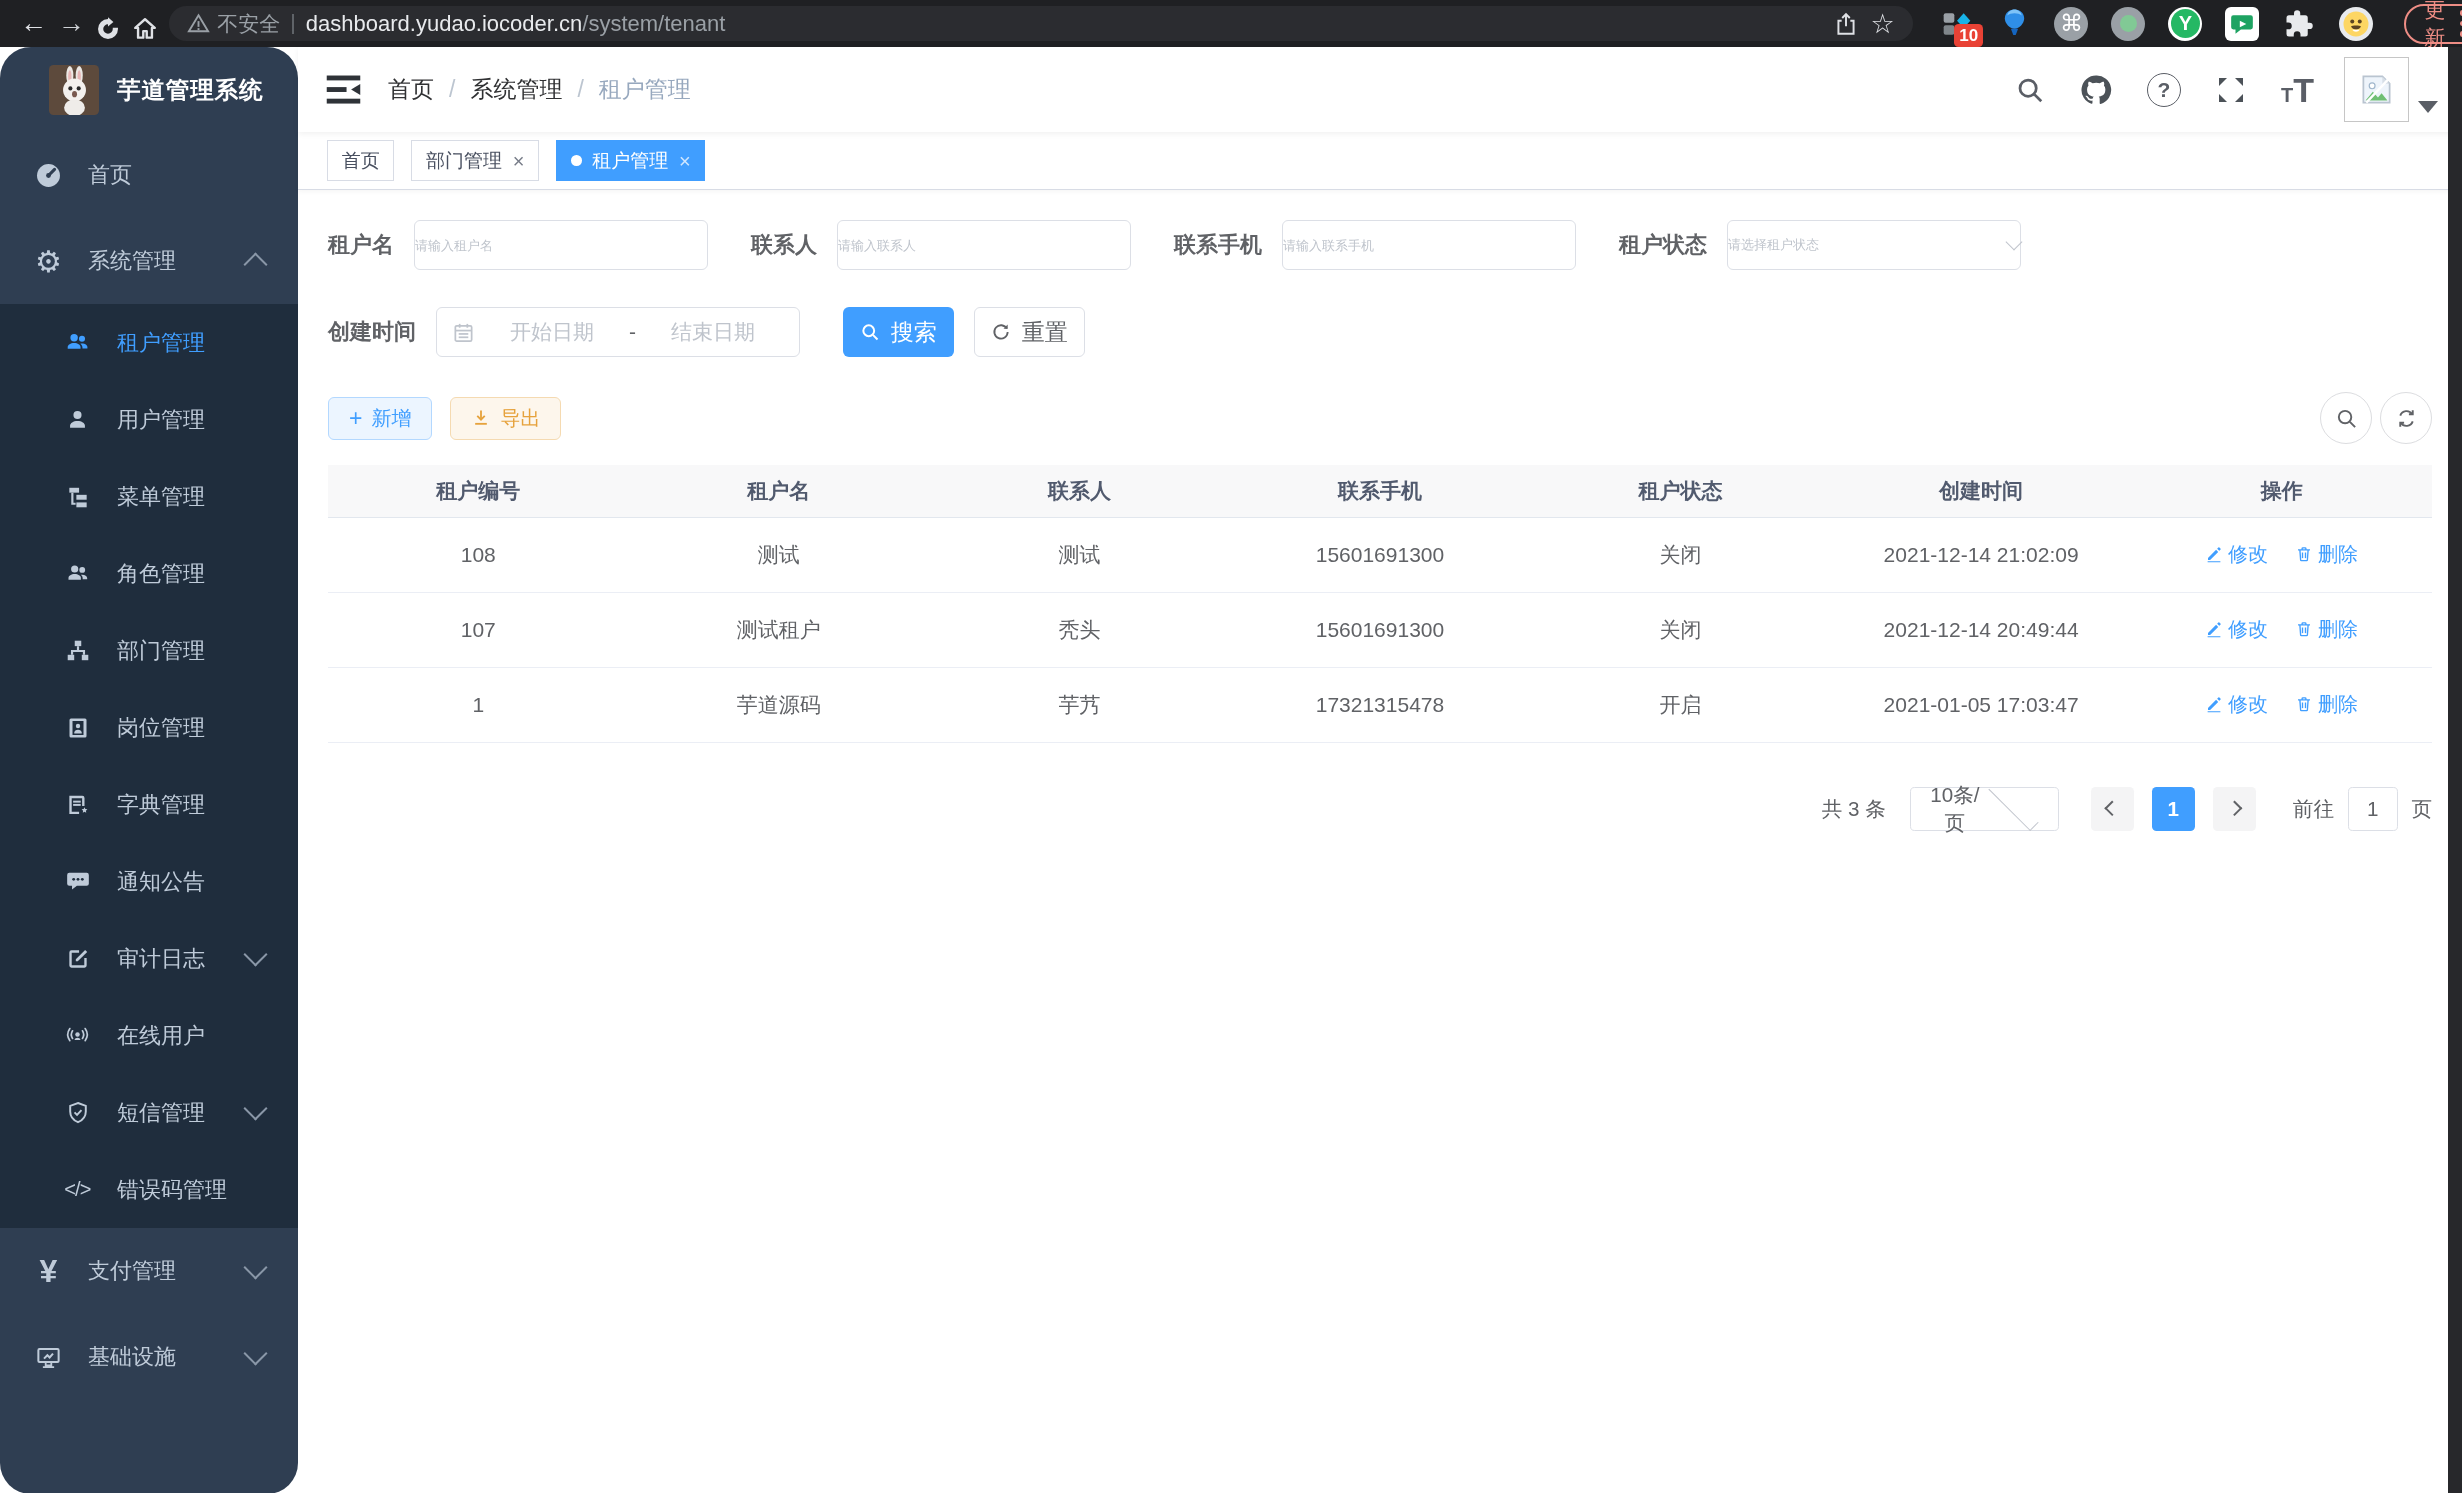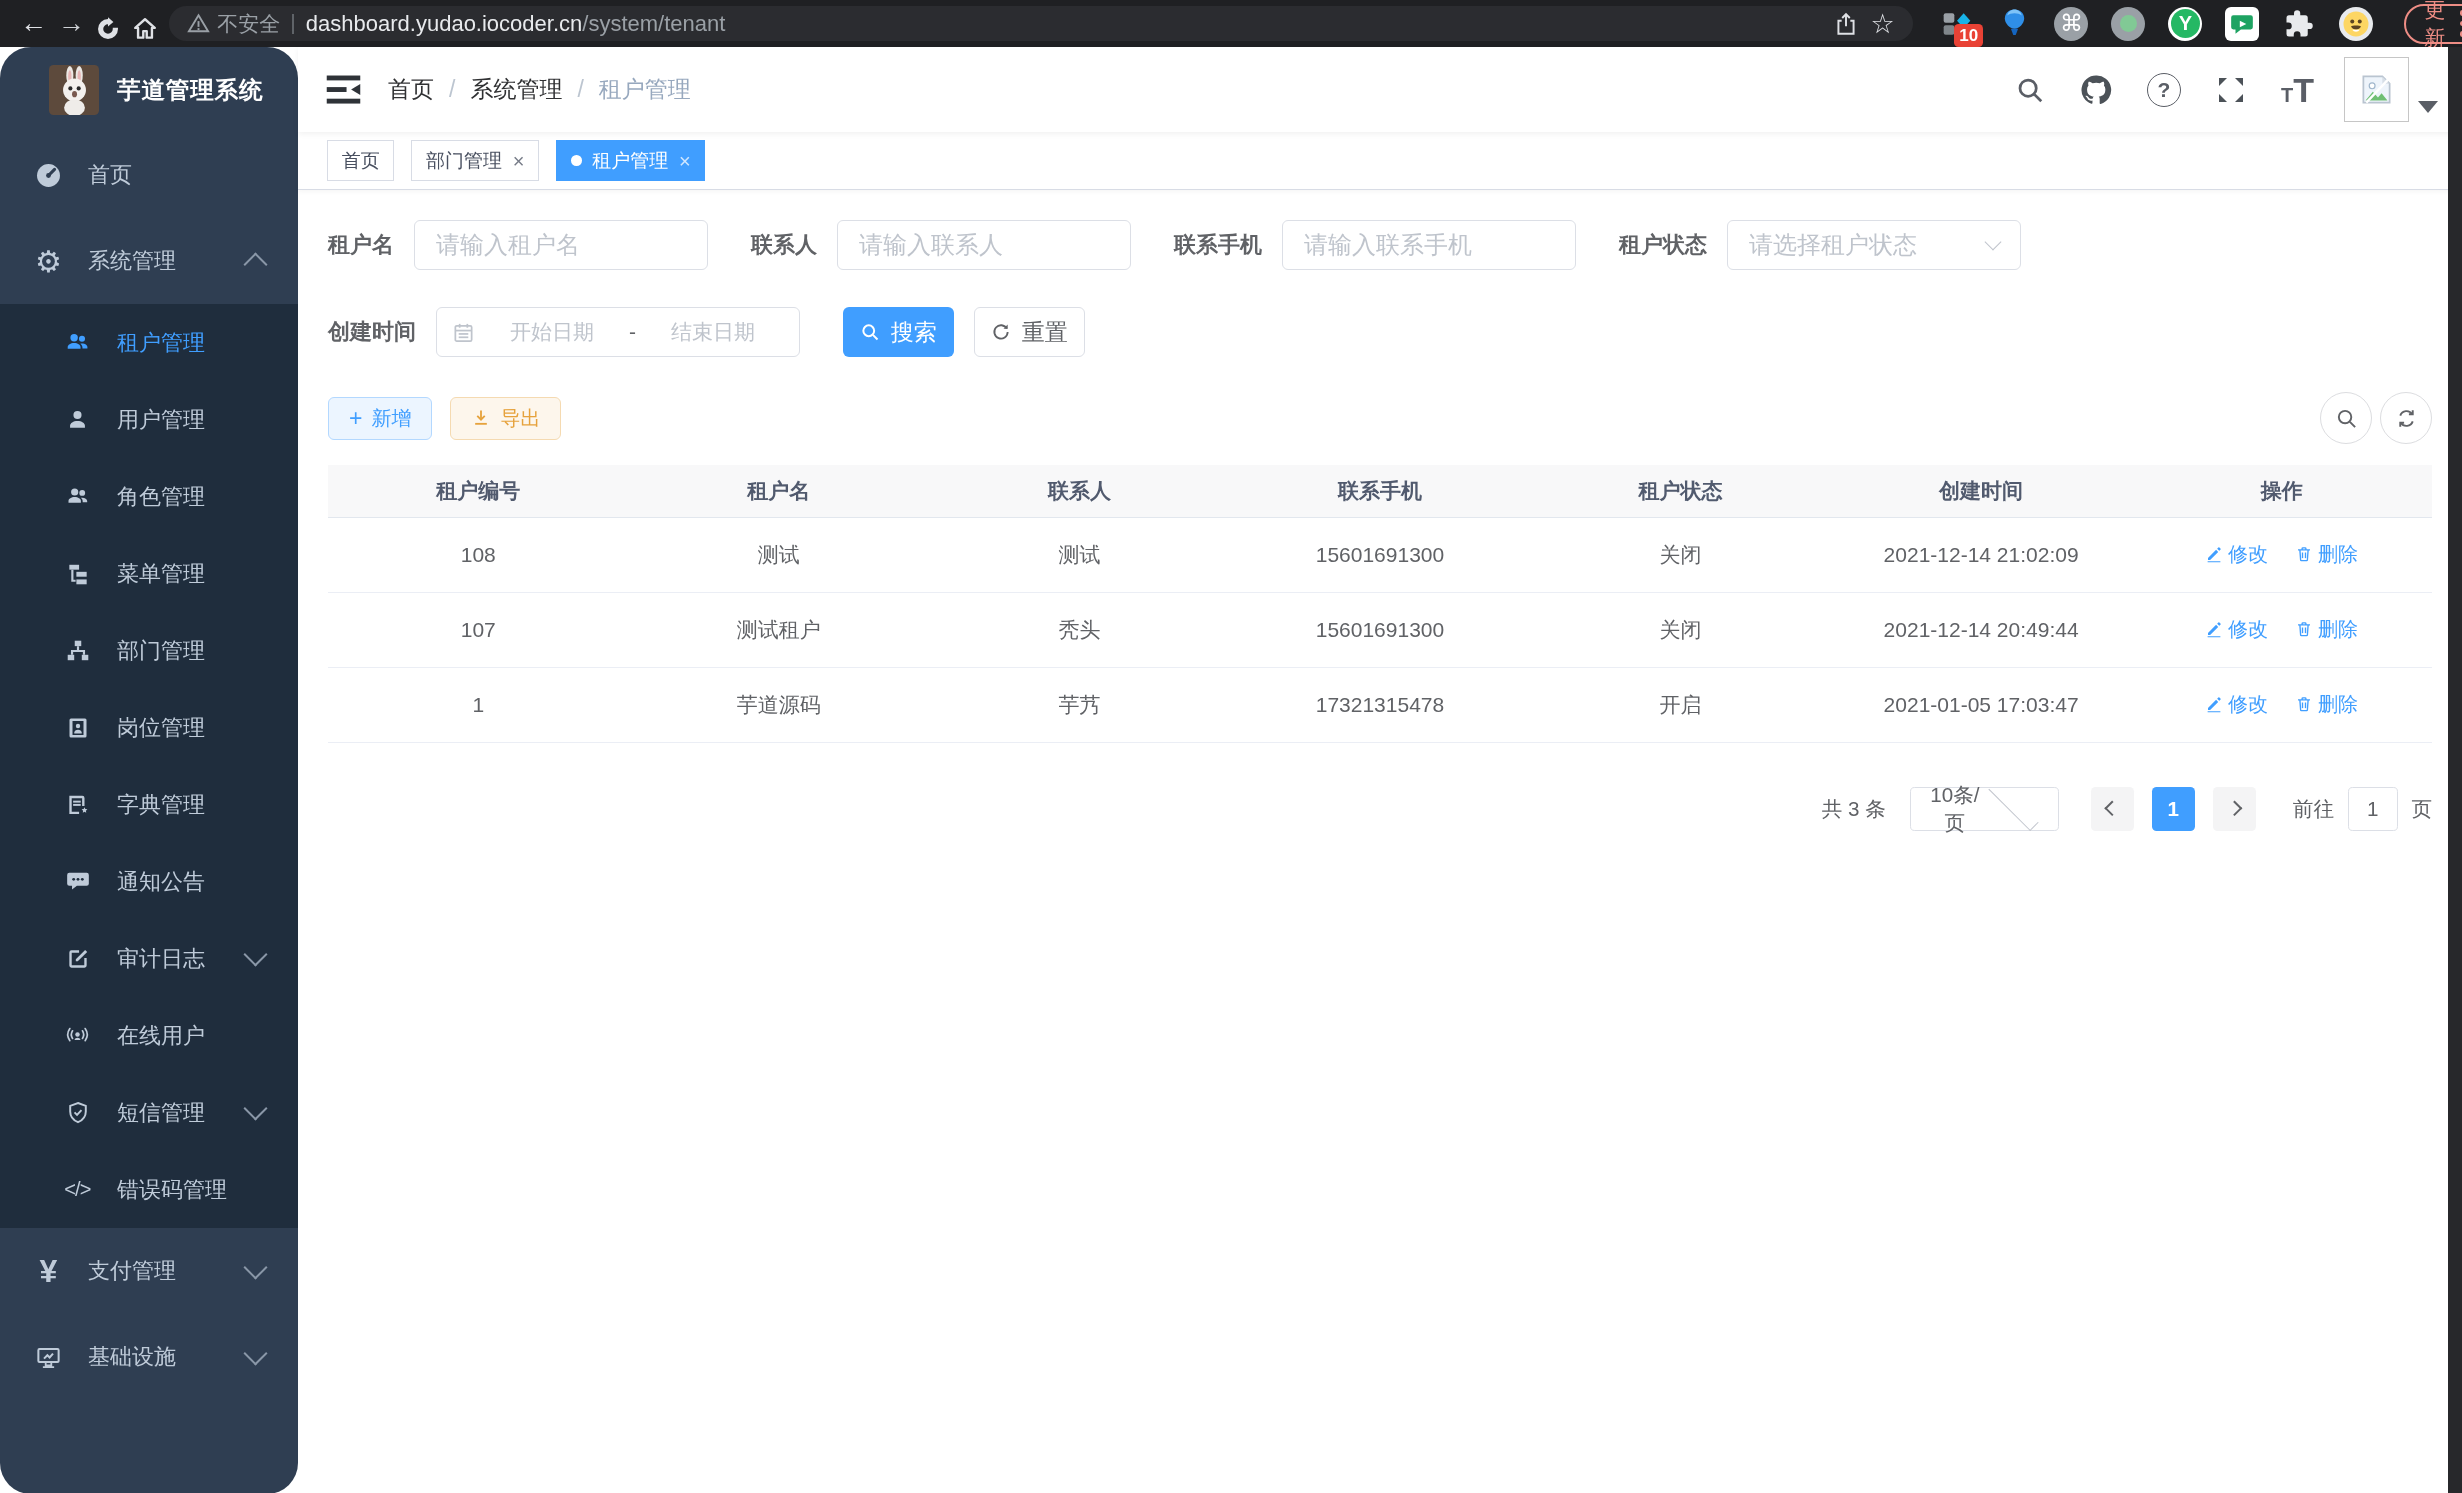"请输入租户名" .f-input, .f-select { font-size: 24px -> 13px; padding: 0 21px -> 0 0 }
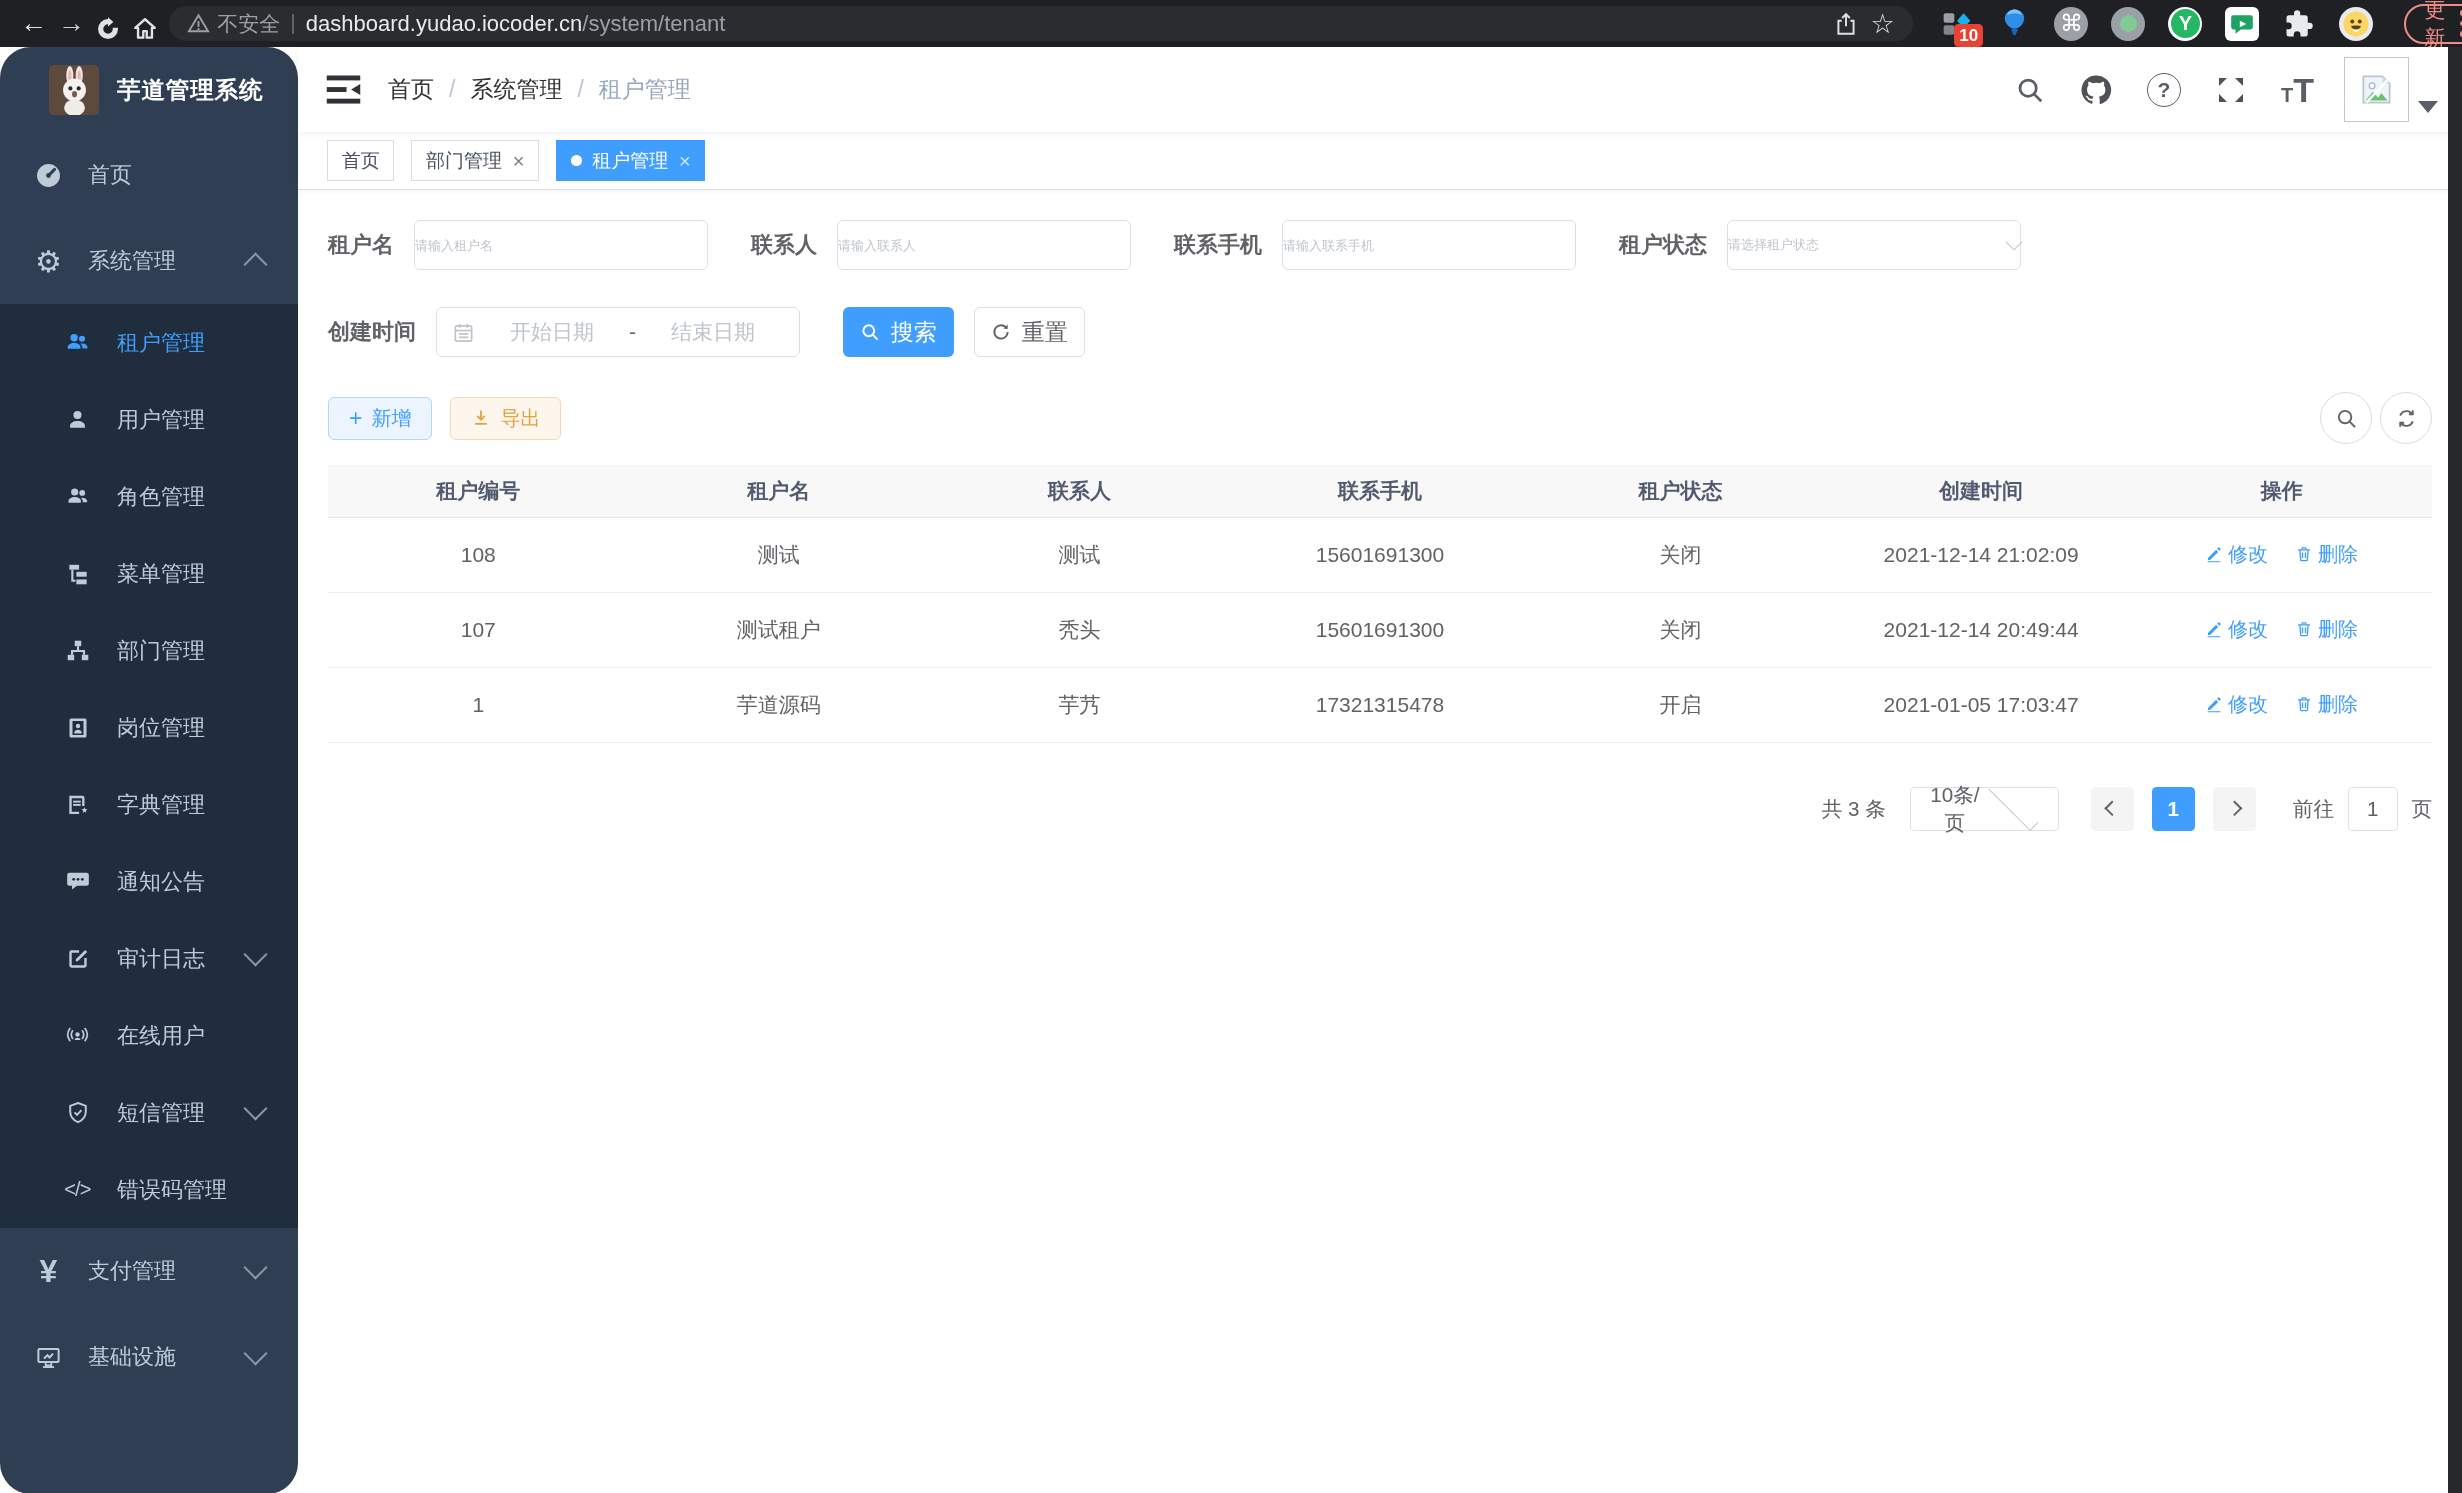"角色管理" div.menu-item { order: before "菜单管理" -> after "菜单管理" }
